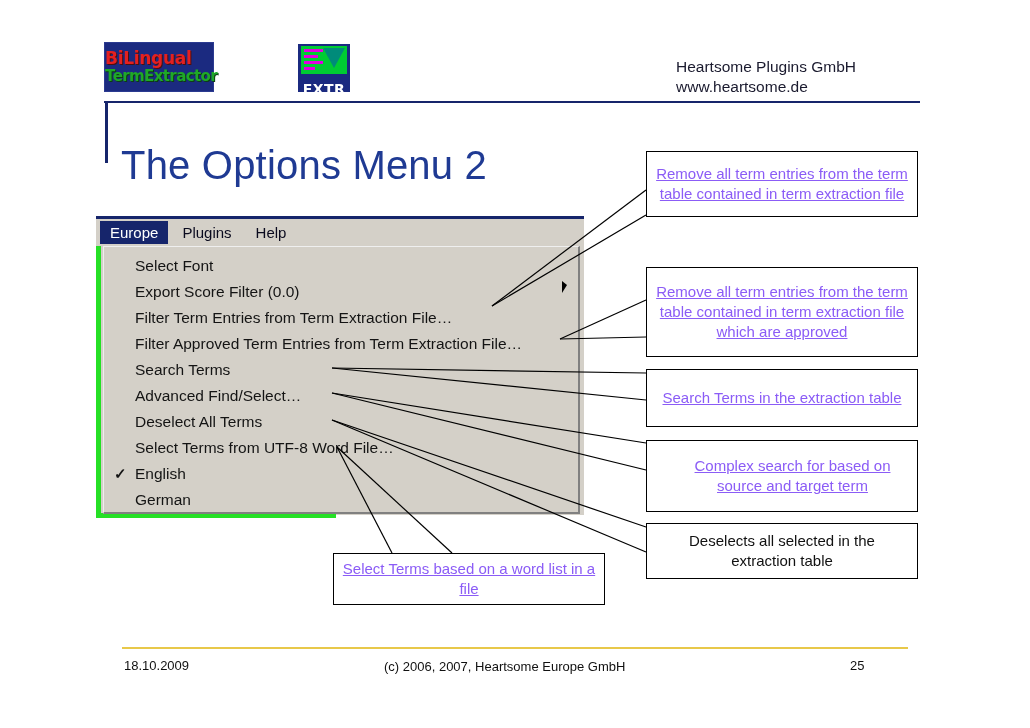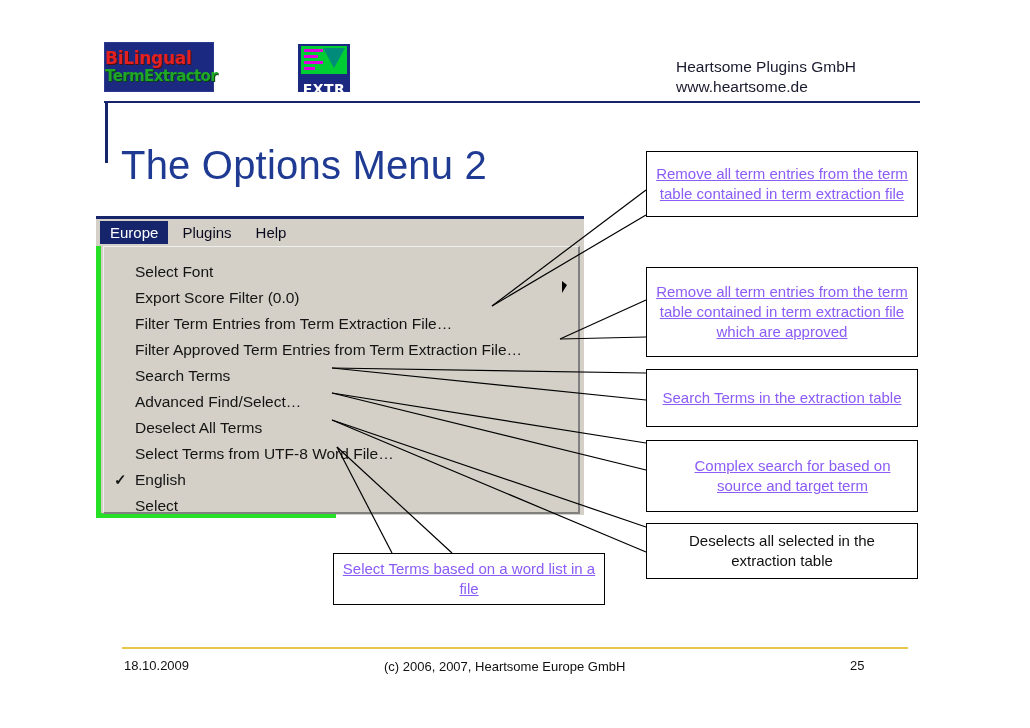"Select Font" #dropdown { padding-top: 12px -> 6px }
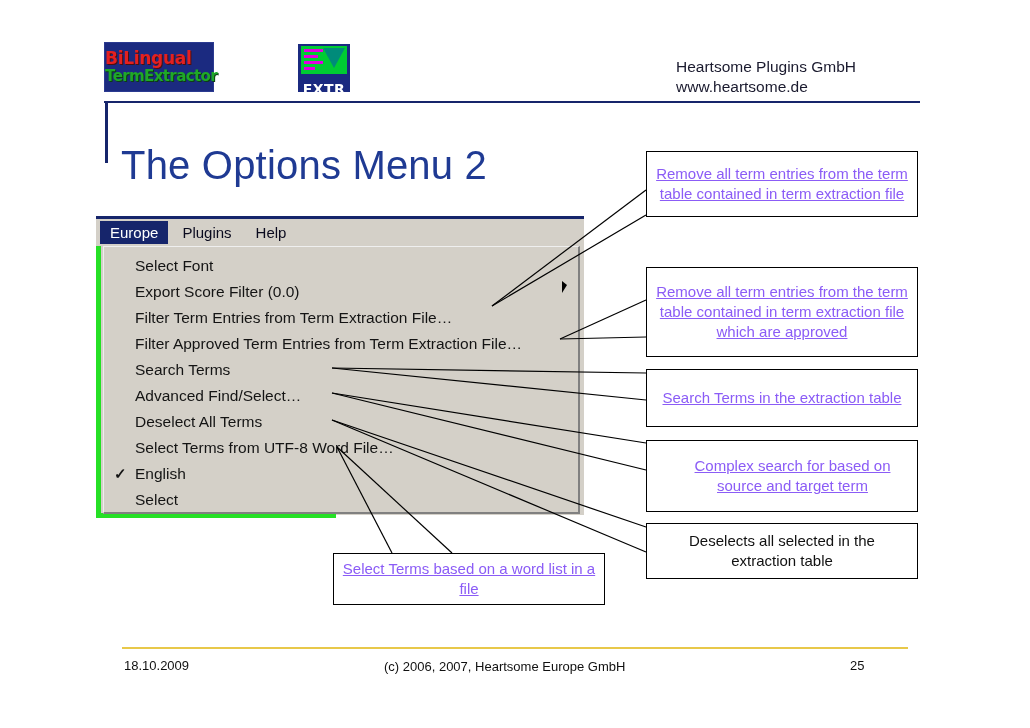"Select" span { text: Select -> German }
